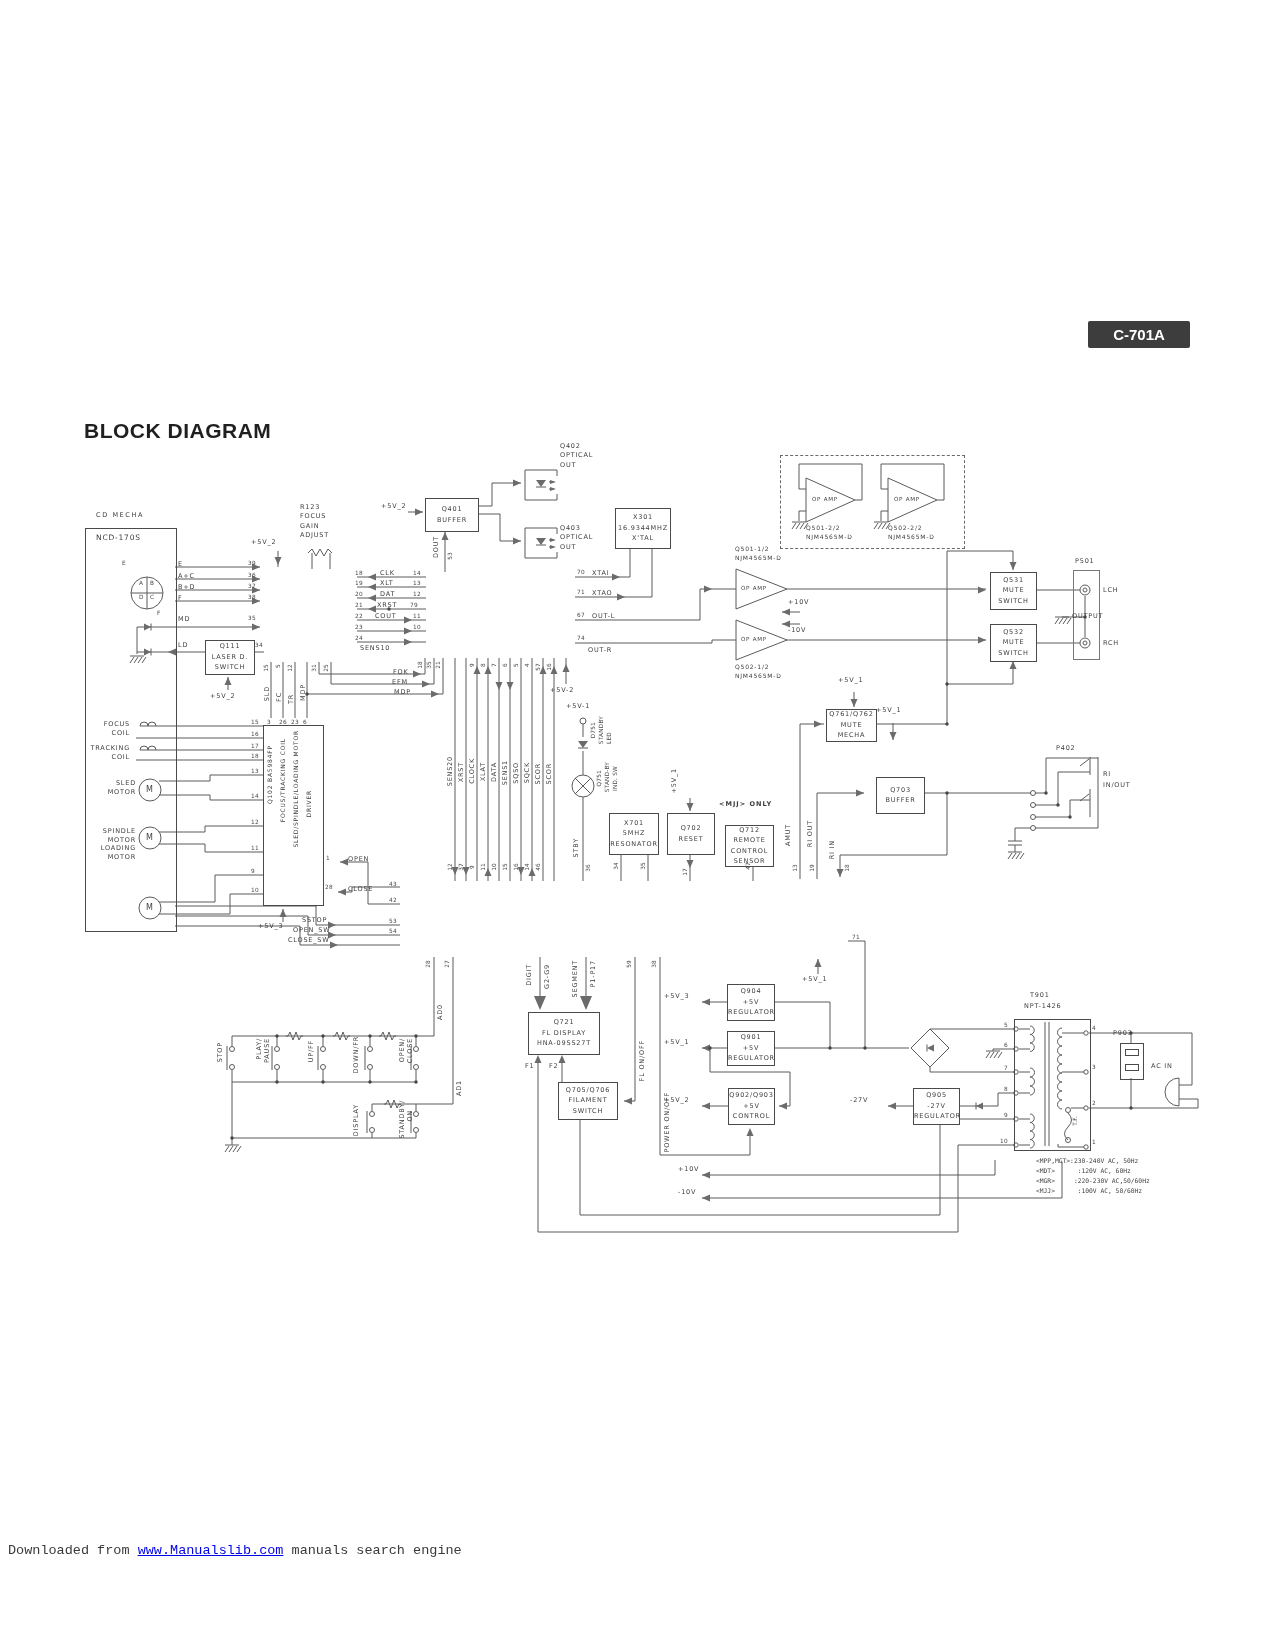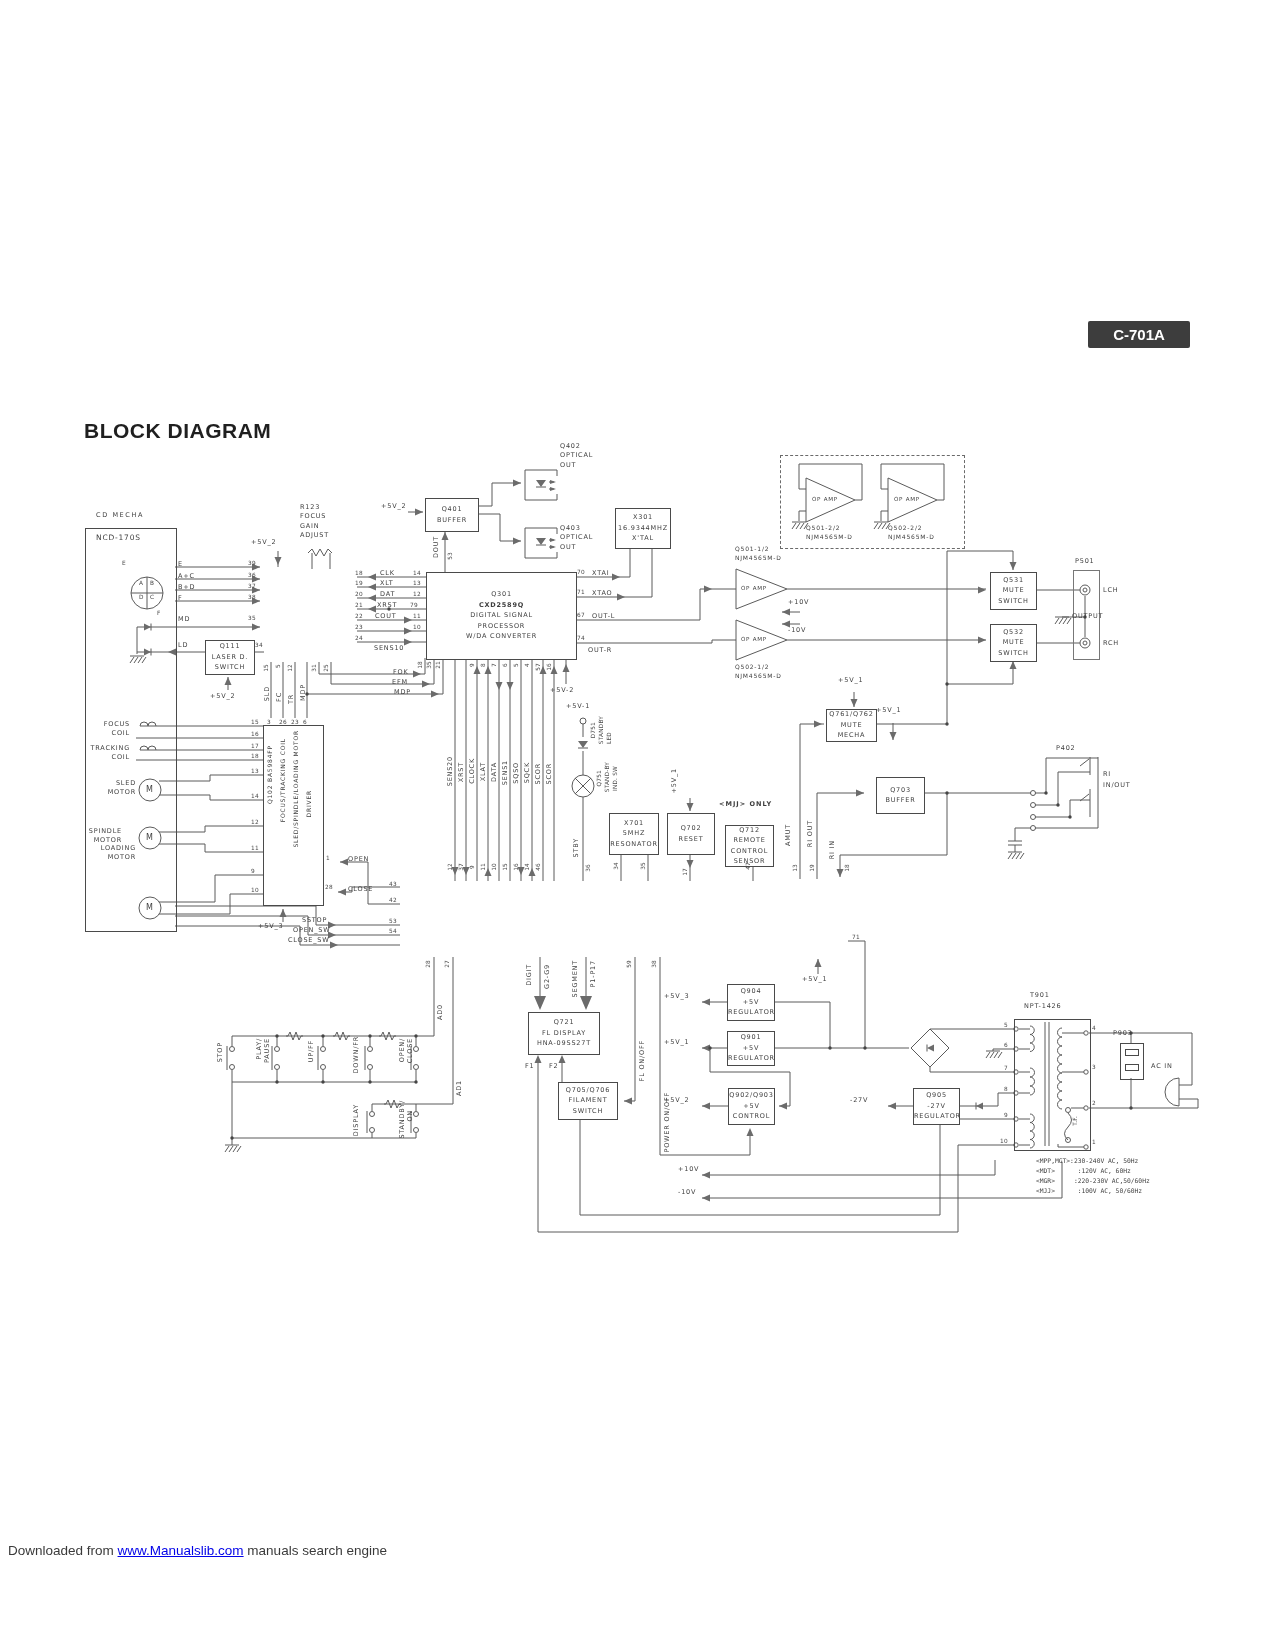"Q301" div.b { html: <div> <div>Q301</div> <div>CXD2589Q</div> <div>DIGITAL SIGNAL</div> <div>PROCESSOR</div> <div>W/DA CONVERTER</div> </div> -> none }
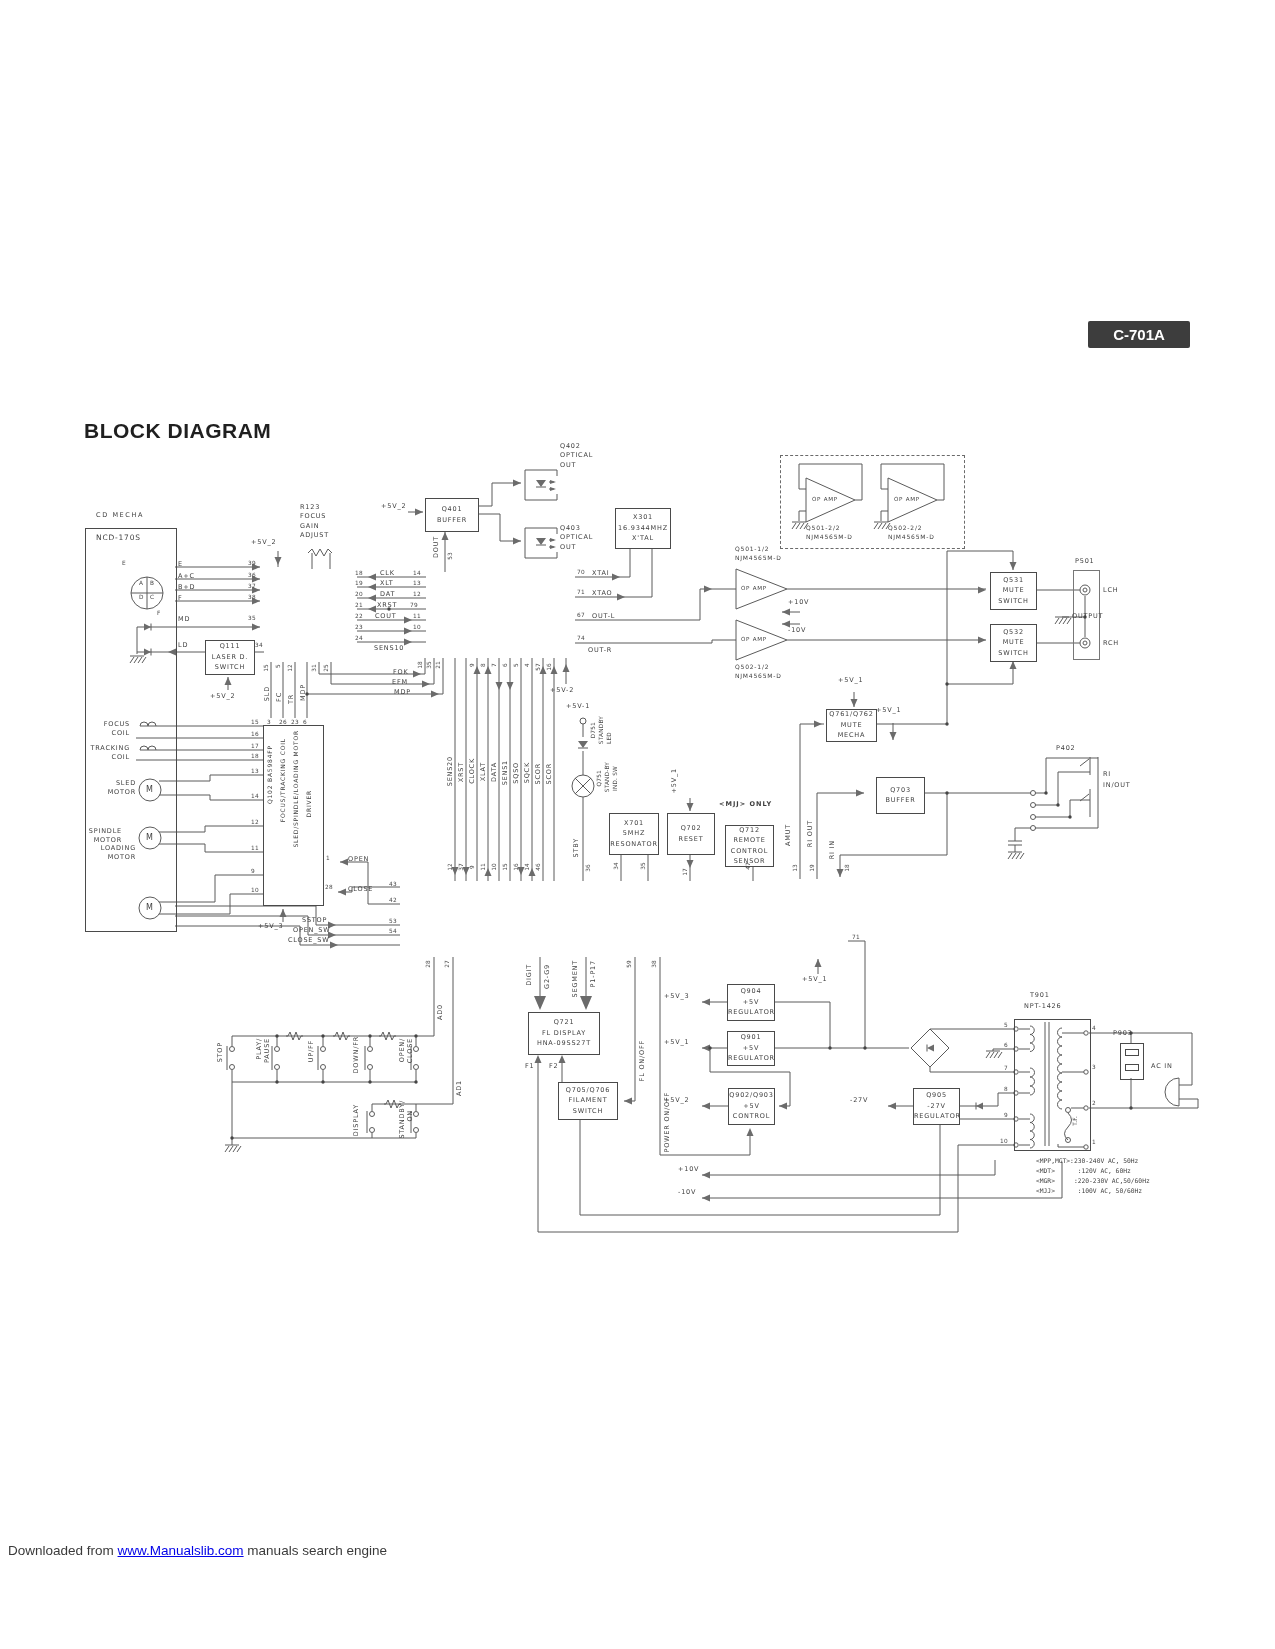"SENS10" span.t { left: 374px -> 360px }
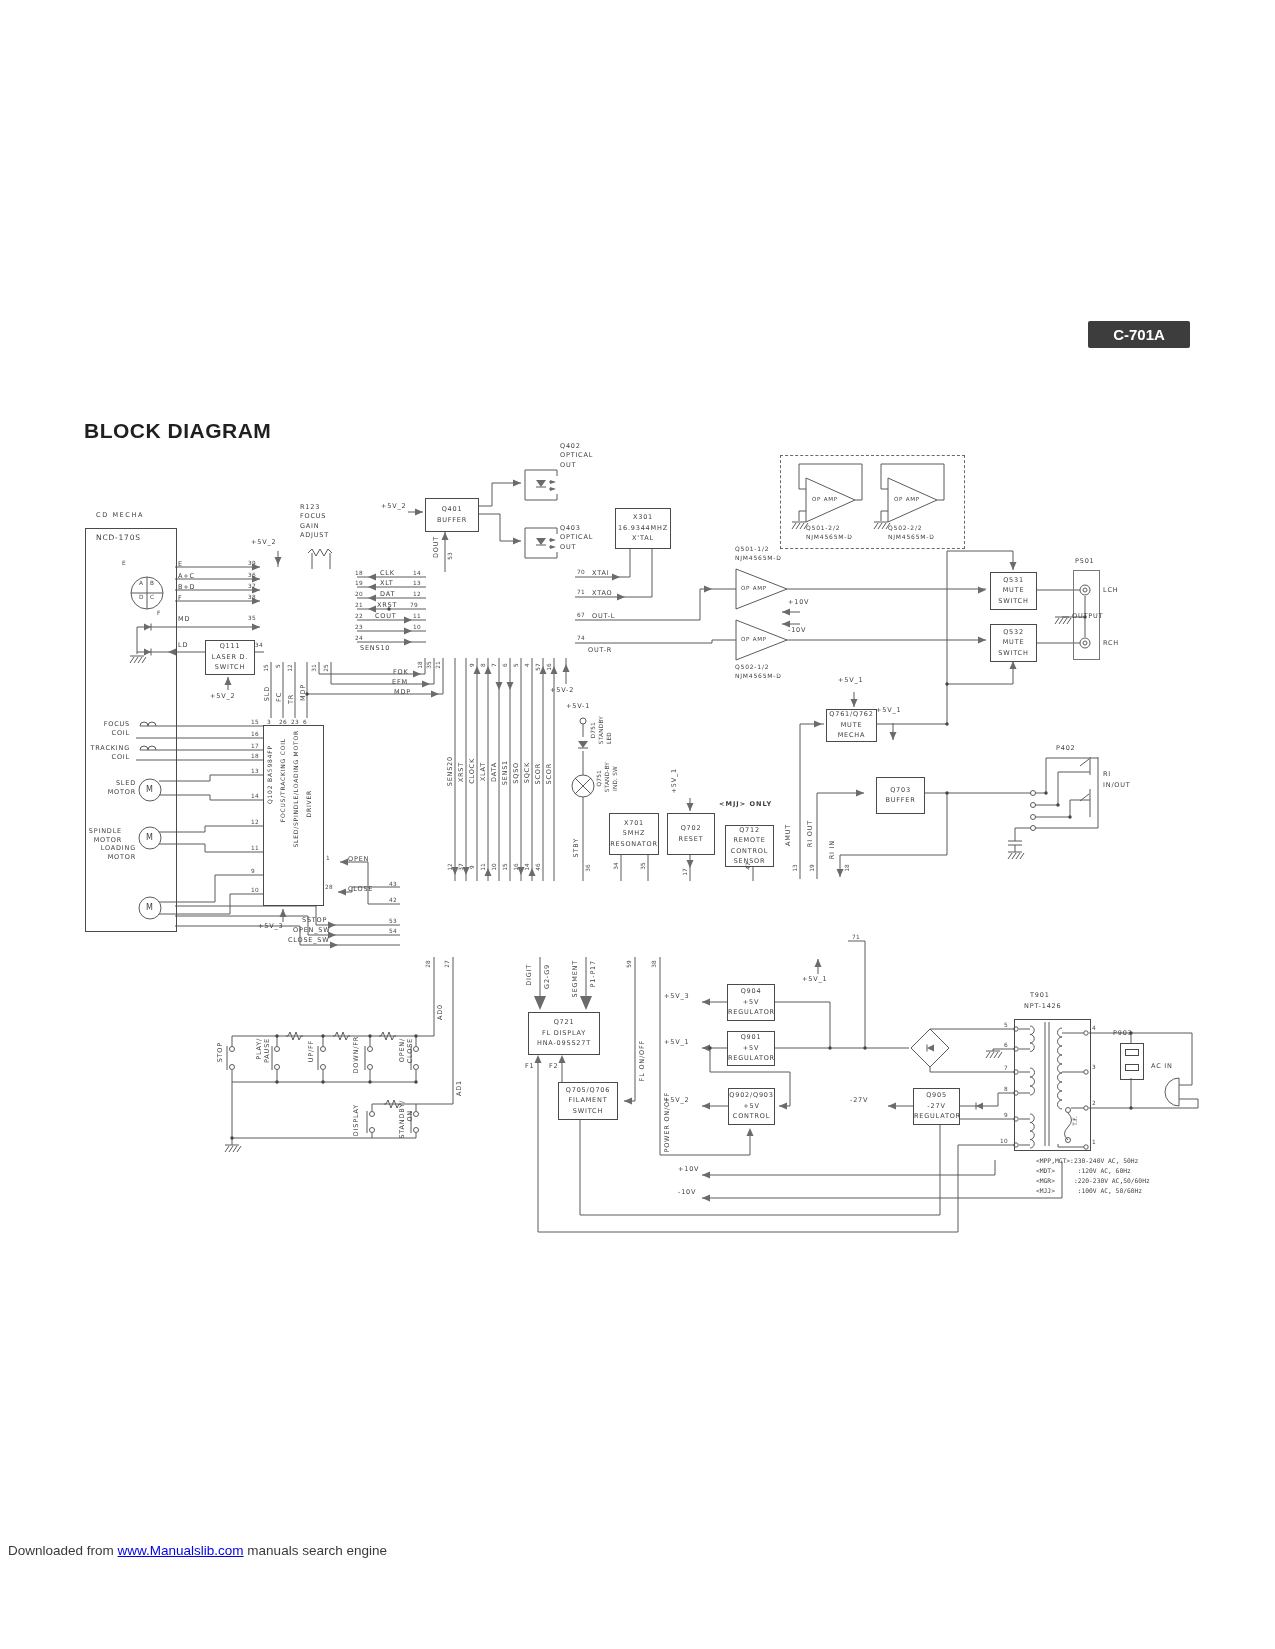"SPINDLE" div.t { left: 72px -> 86px }
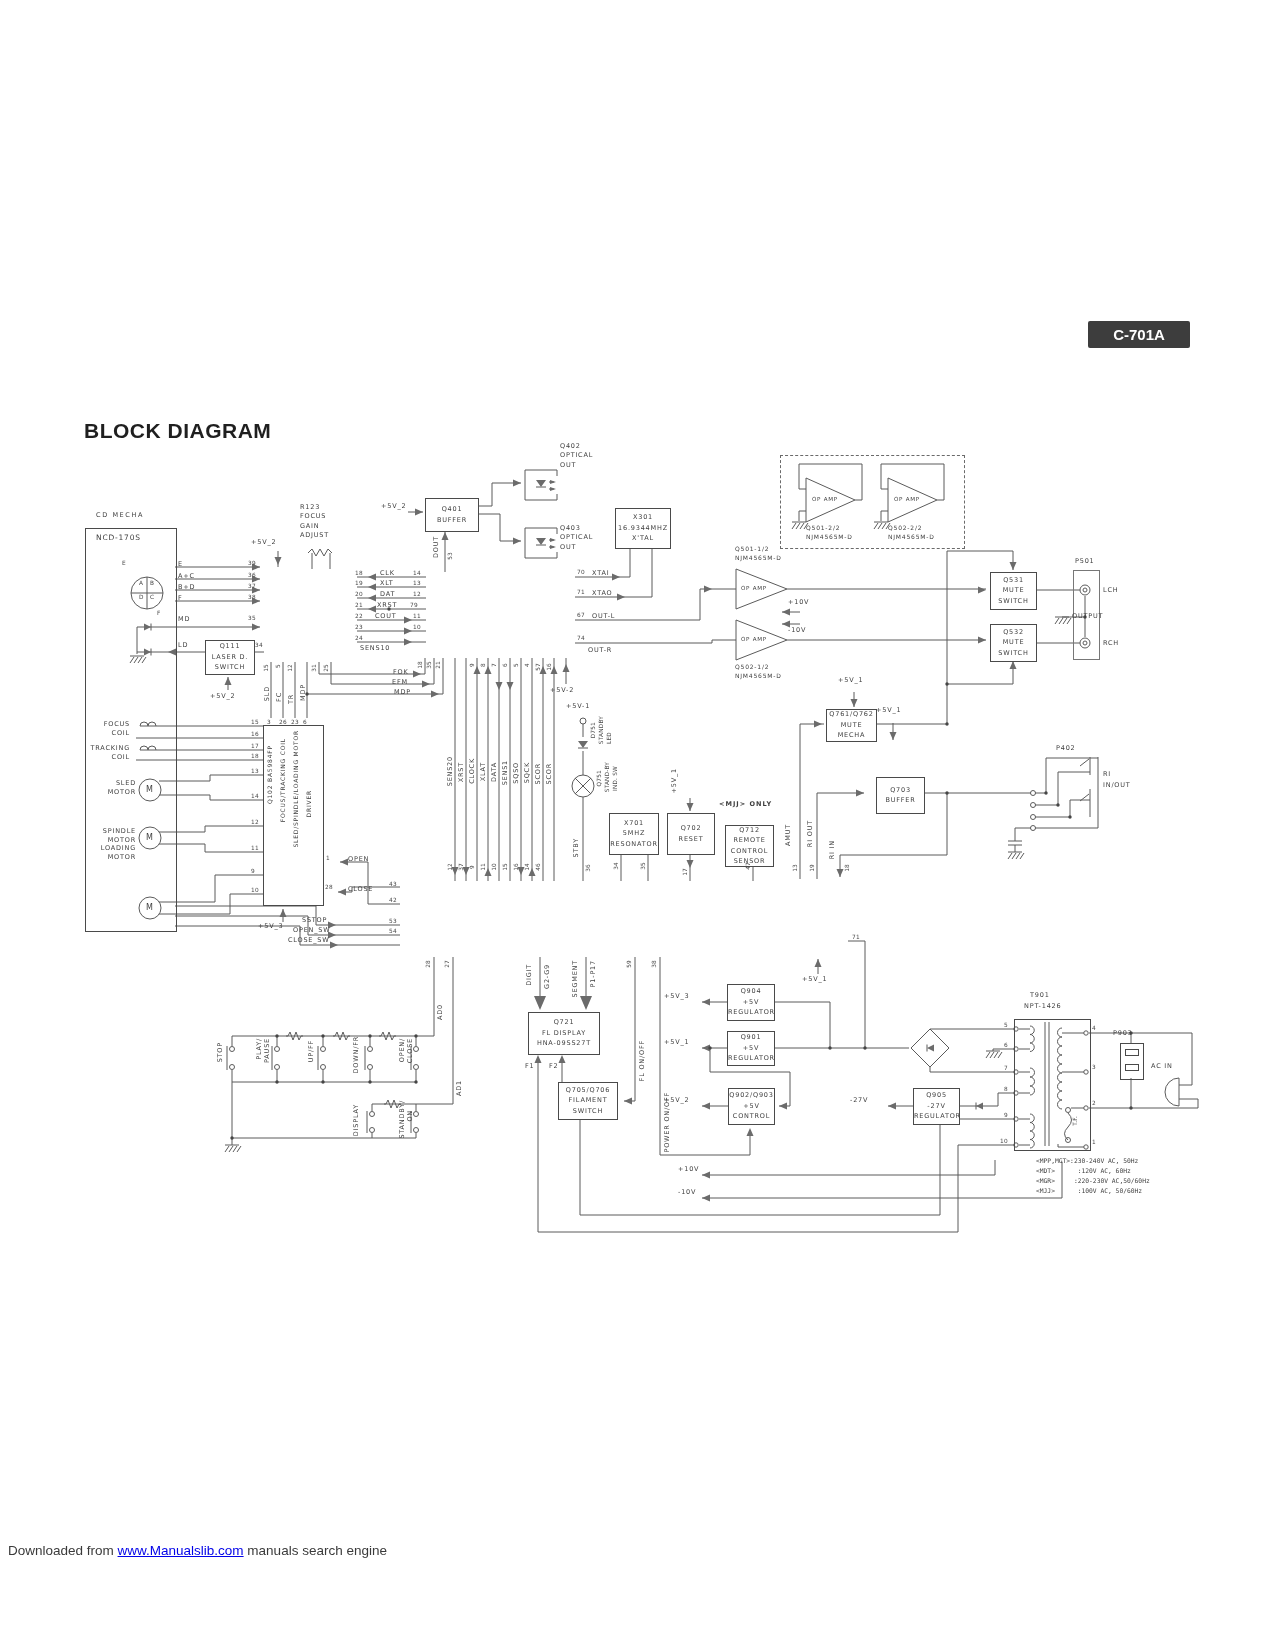"Downloaded from www.Manualslib.com" .footer { font-family: Liberation Sans, sans-serif -> Liberation Mono, monospace }
